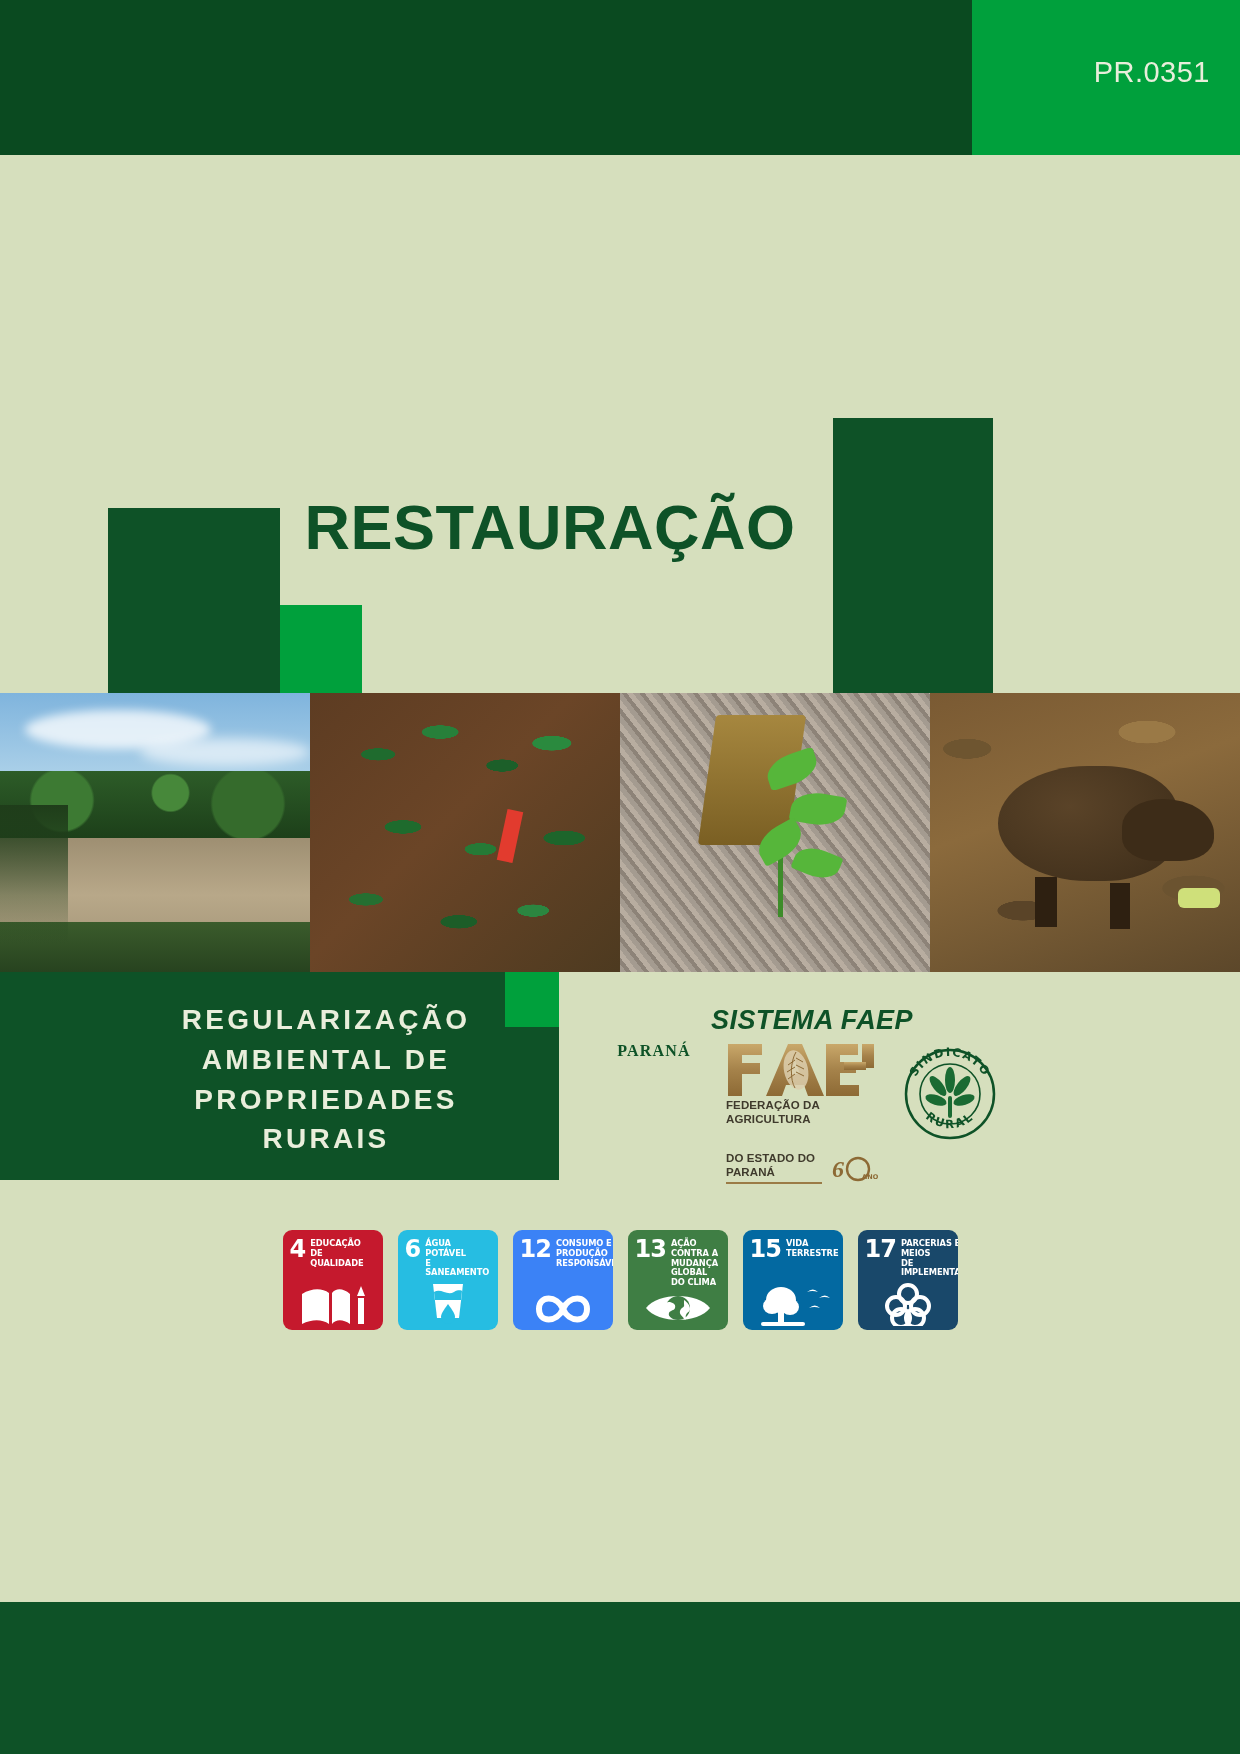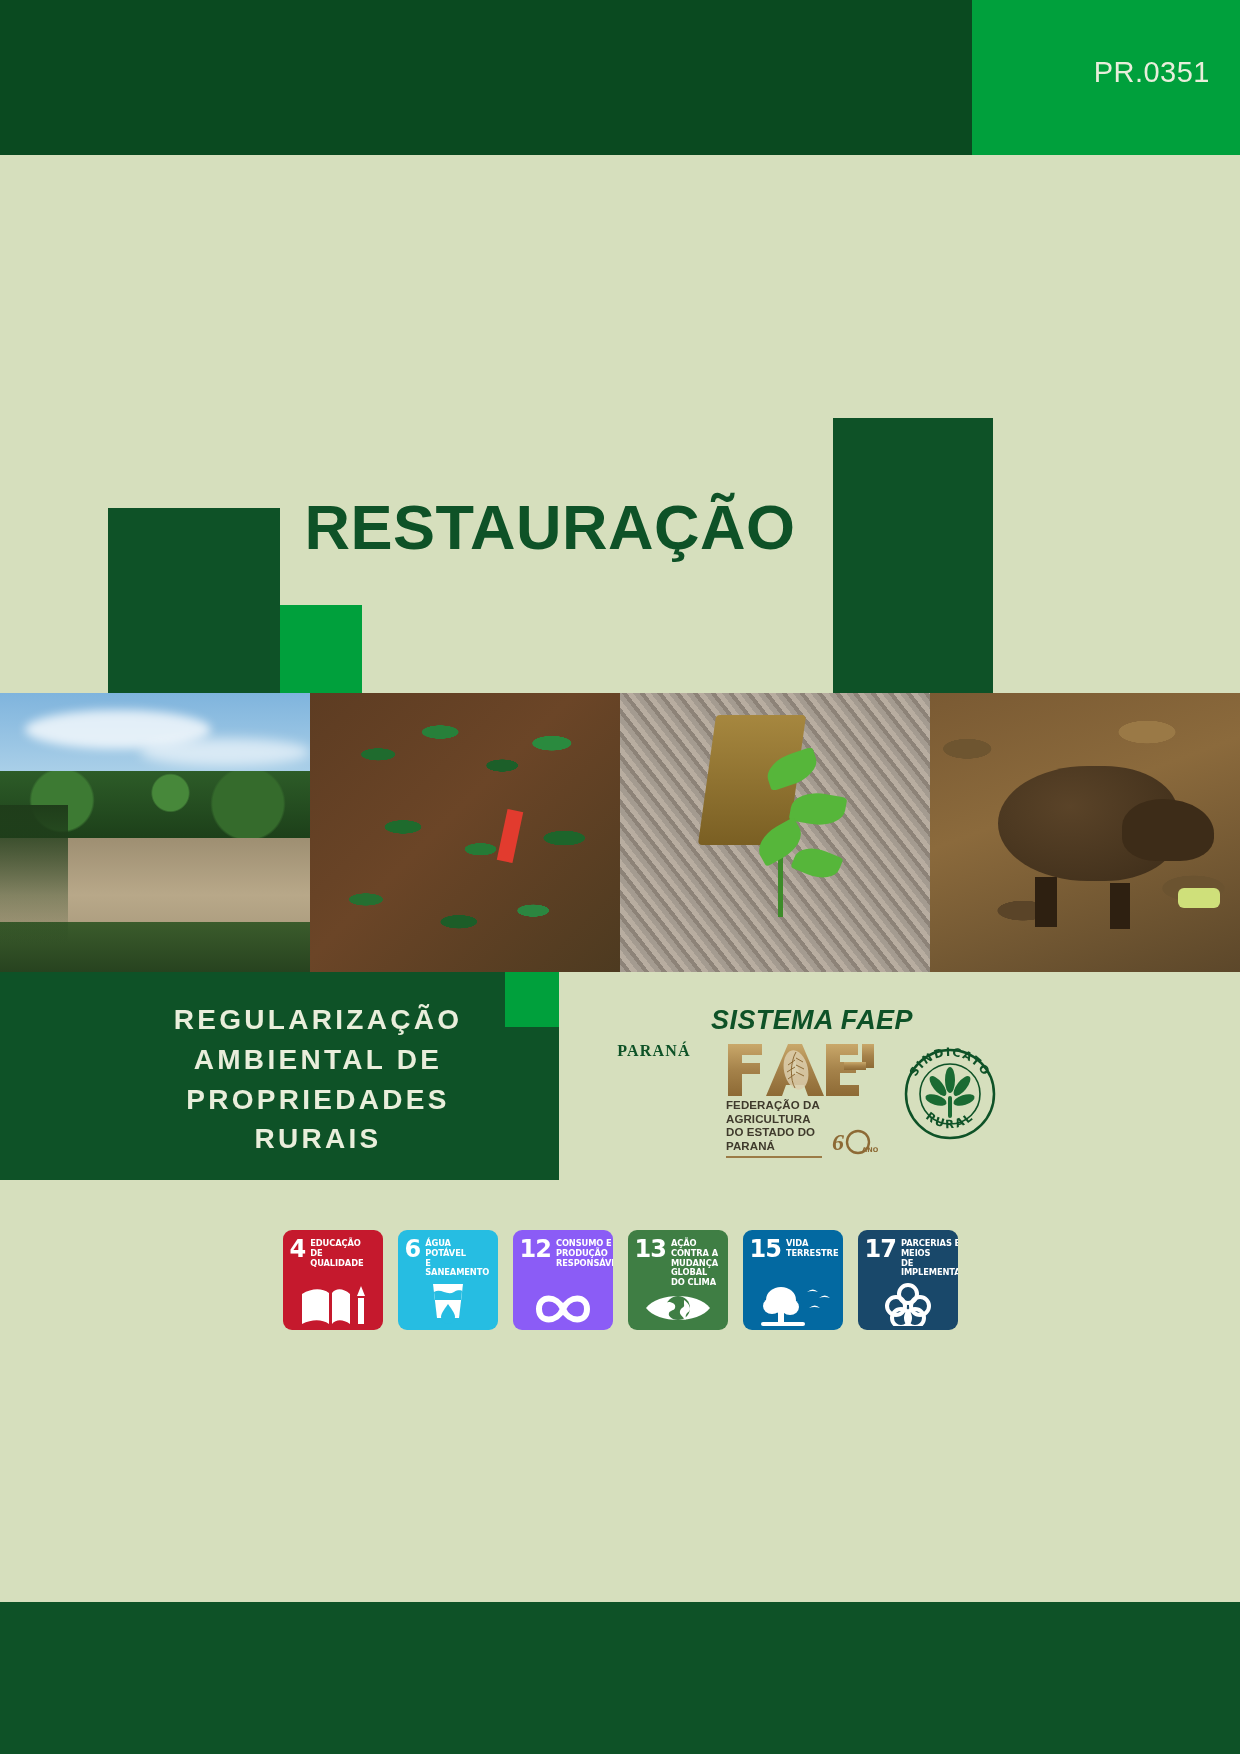"REGULARIZAÇÃO" .subtitle-text { left: 4px -> 12px }
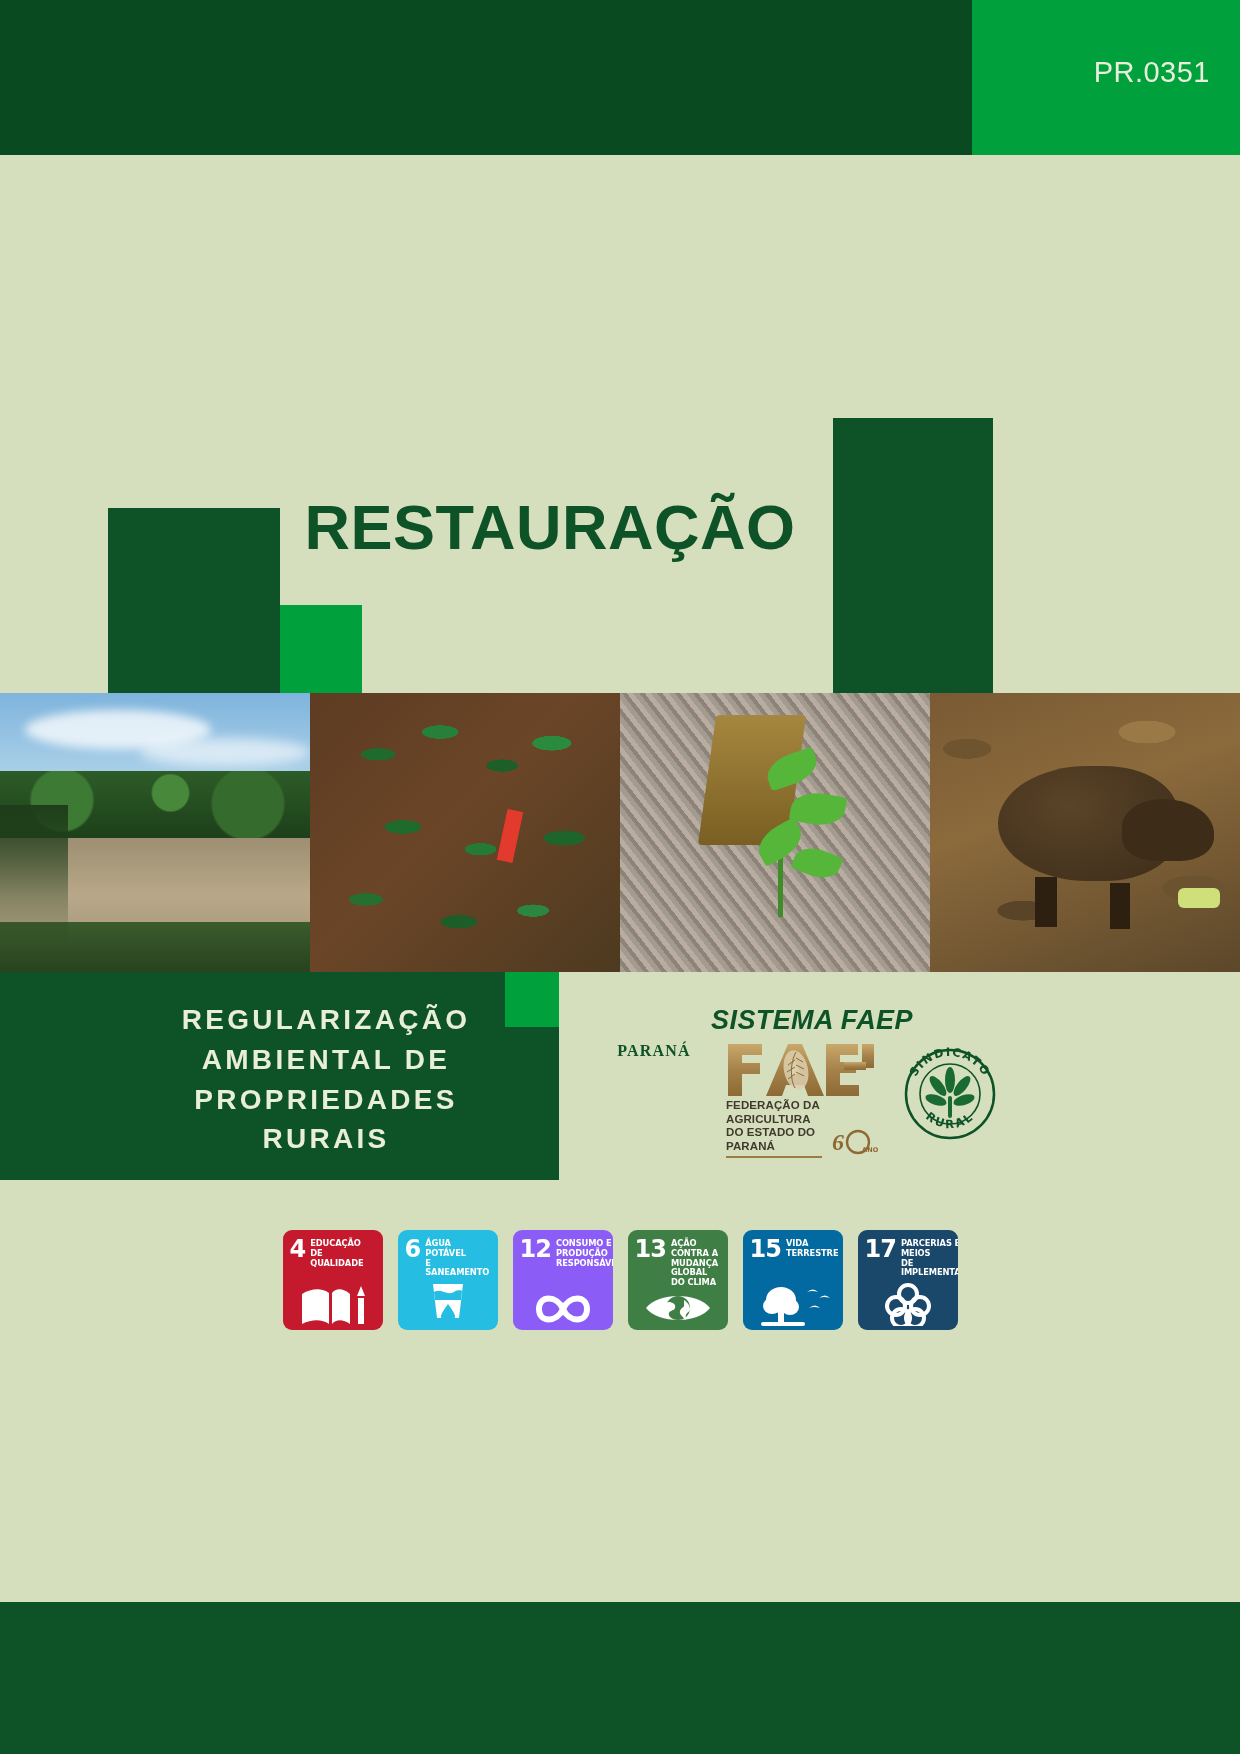"DO ESTADO DO PARANÁ" .faep-logo .subline { align-items: flex-start -> center; margin-top: none -> 26px }
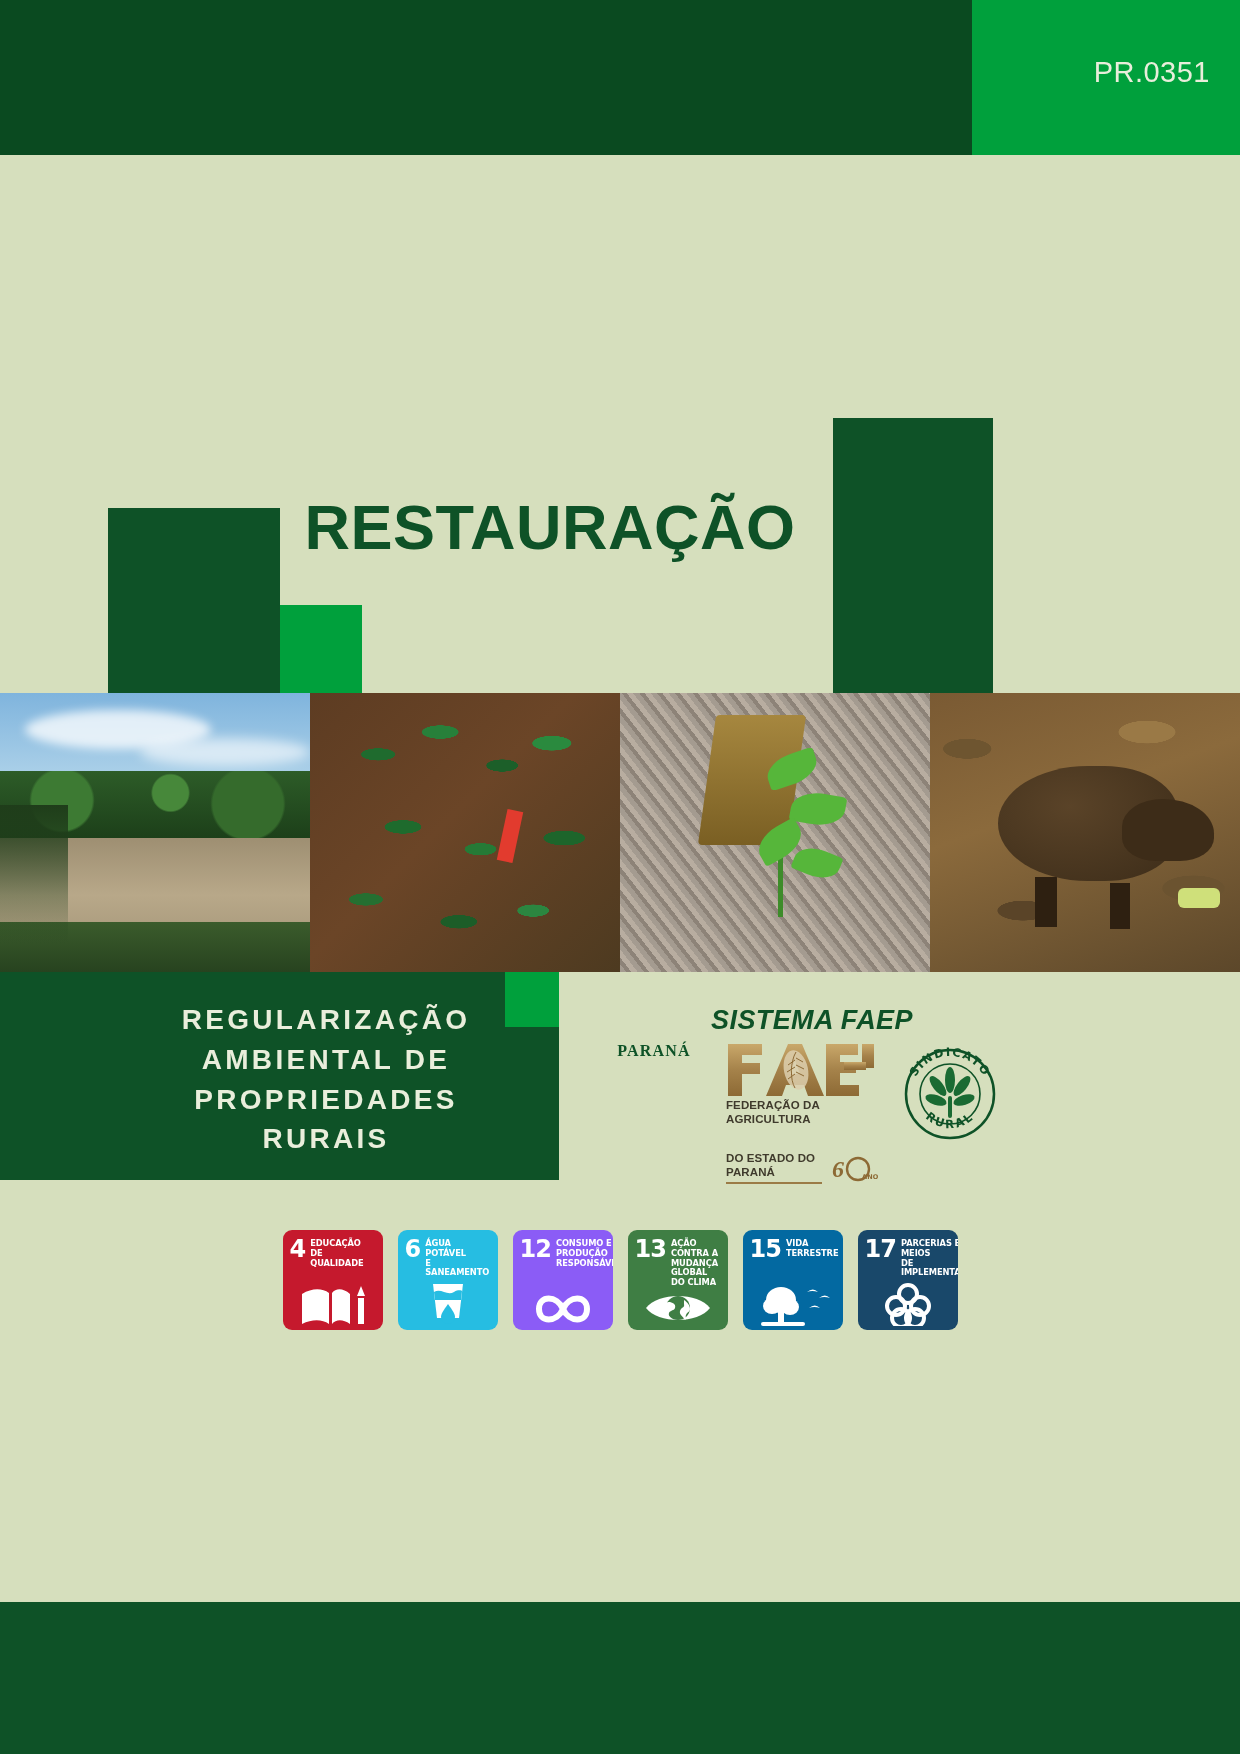"12" div.sdg { background: #8b5cf6 -> #3b82f6 }
